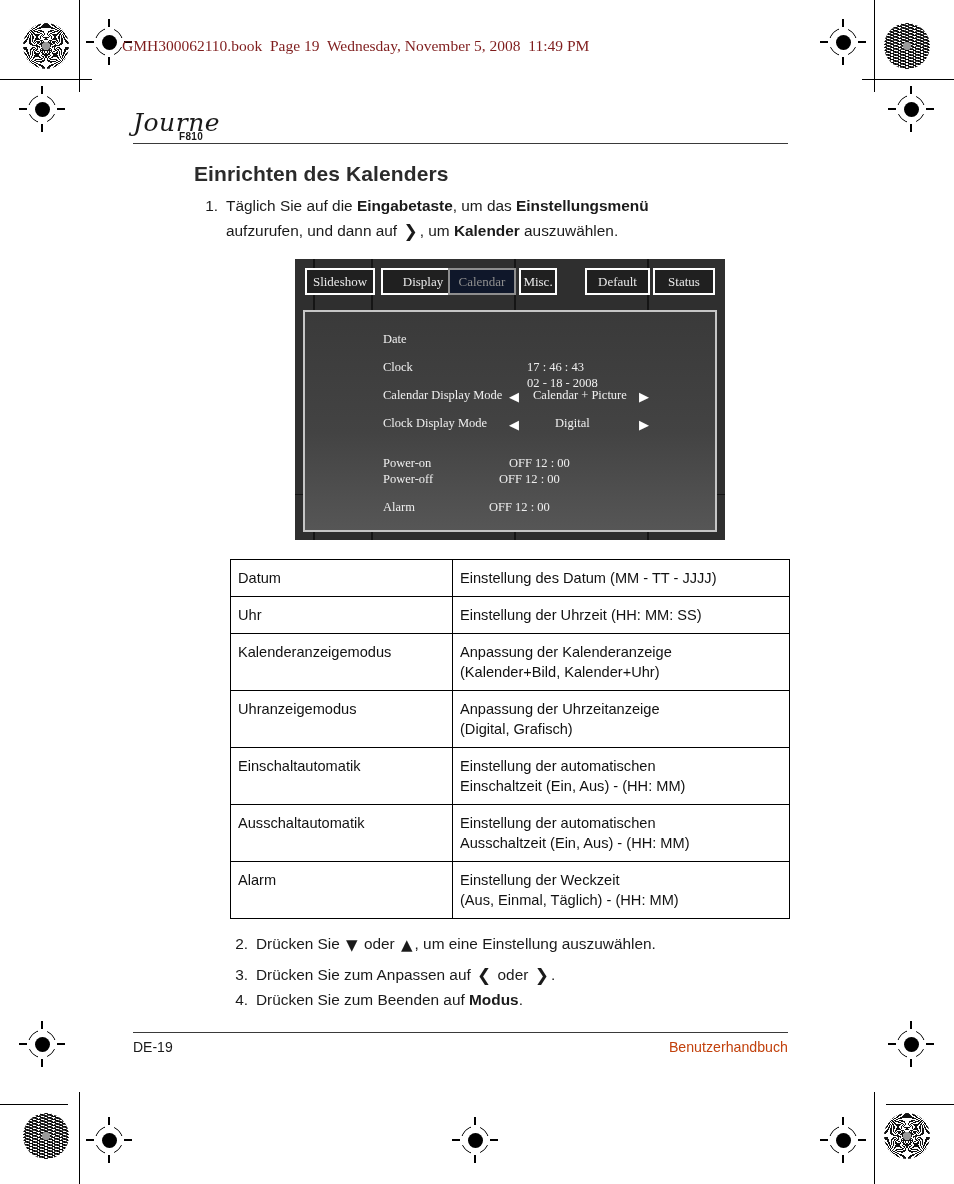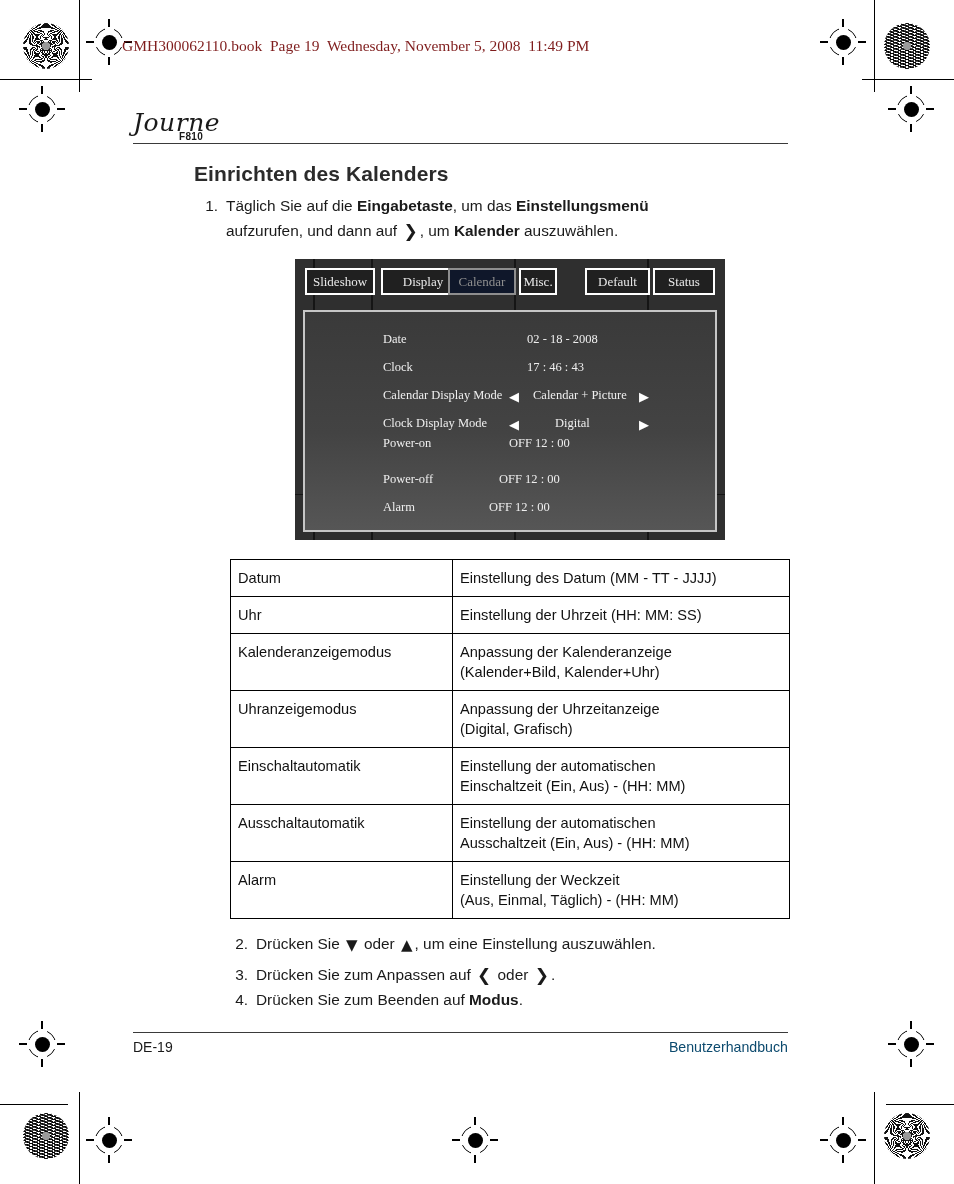"02 - 18 - 2008" span.value { margin-top: none -> 44px }
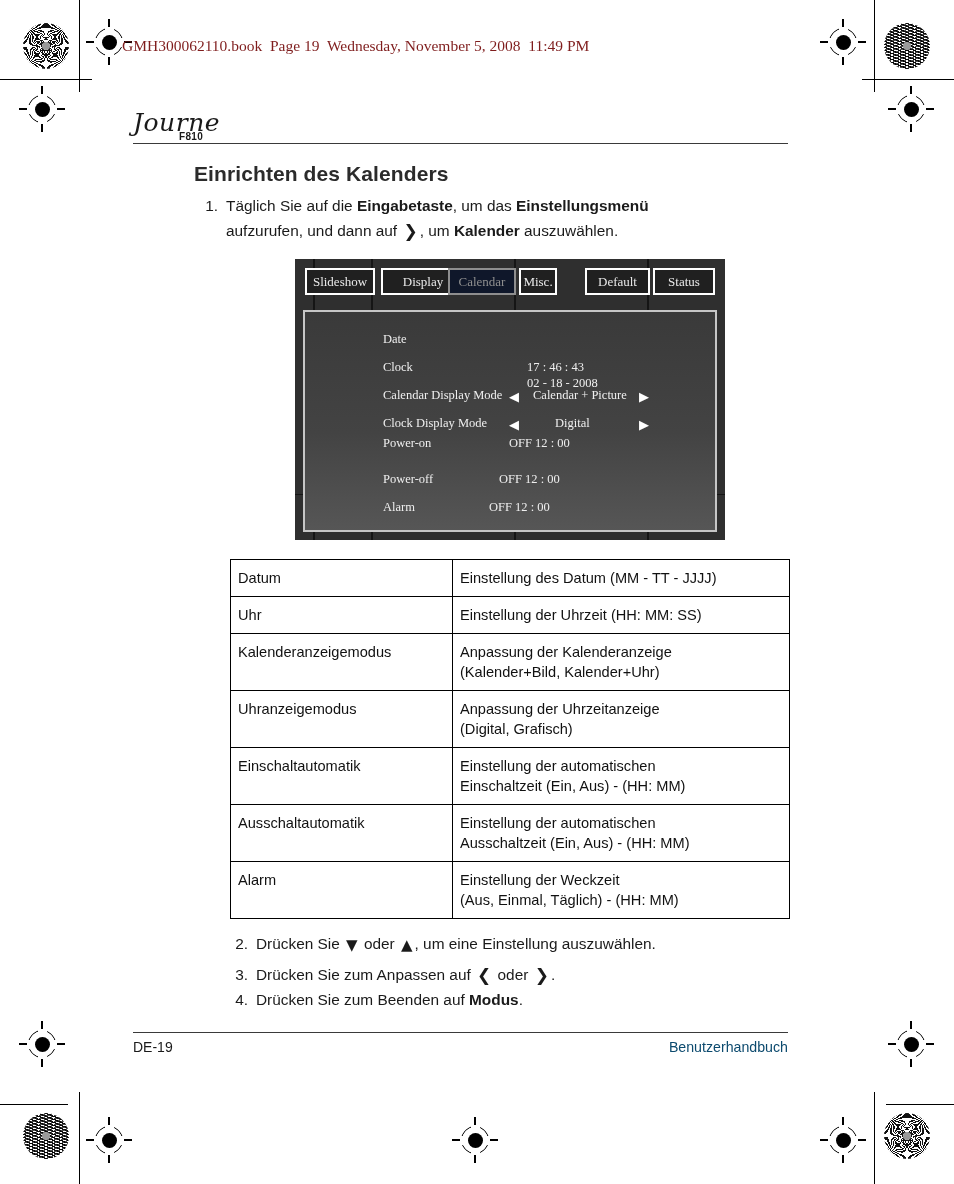"Power-on" div.setrow { top: 124px -> 144px }
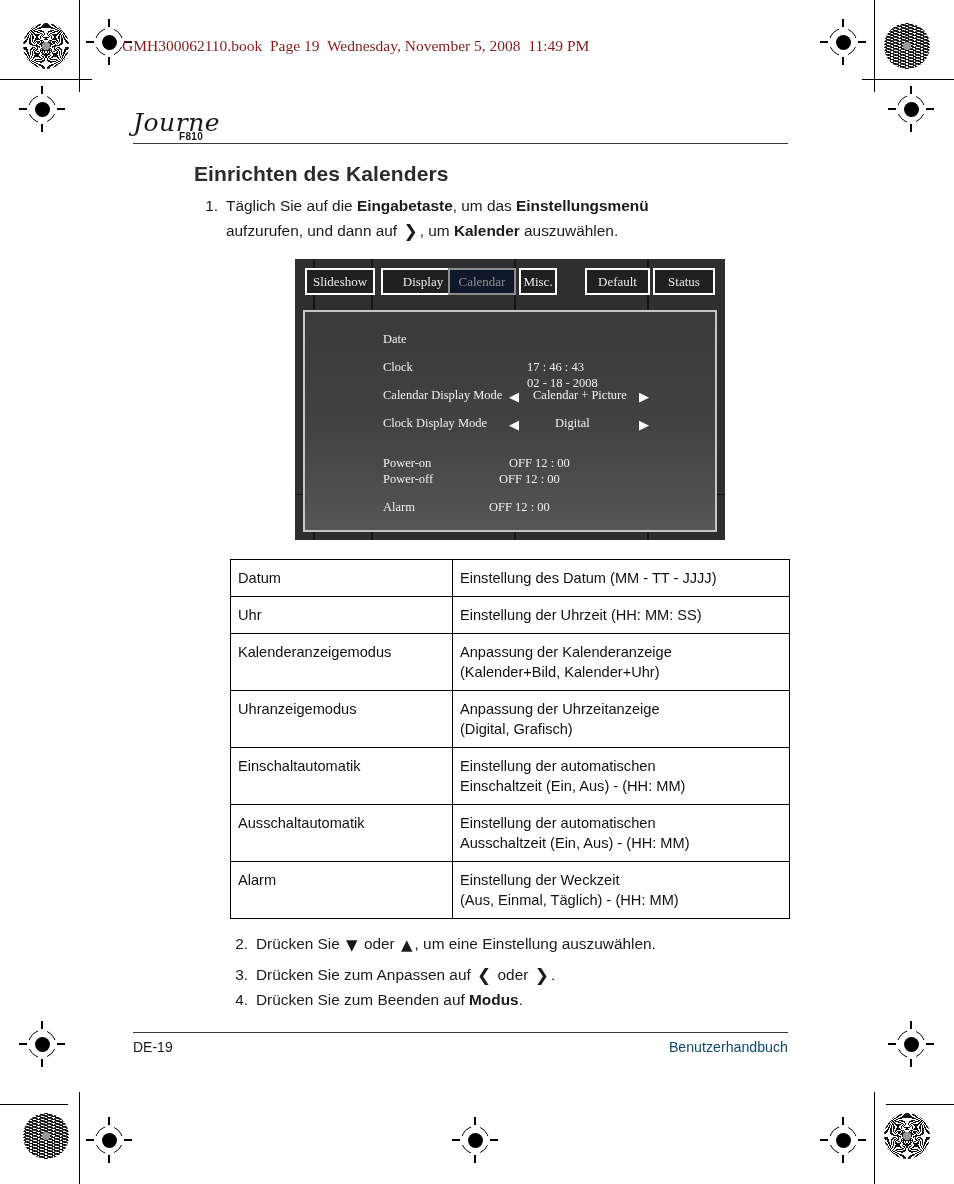"Benutzerhandbuch" .foot-right { color: #0c4a6e -> #c2410c }
